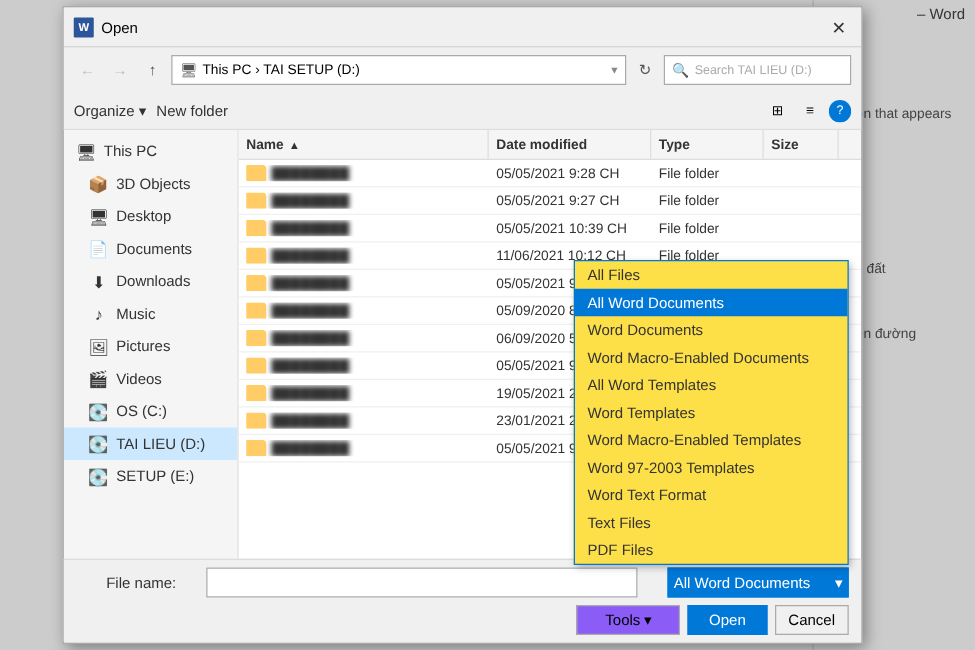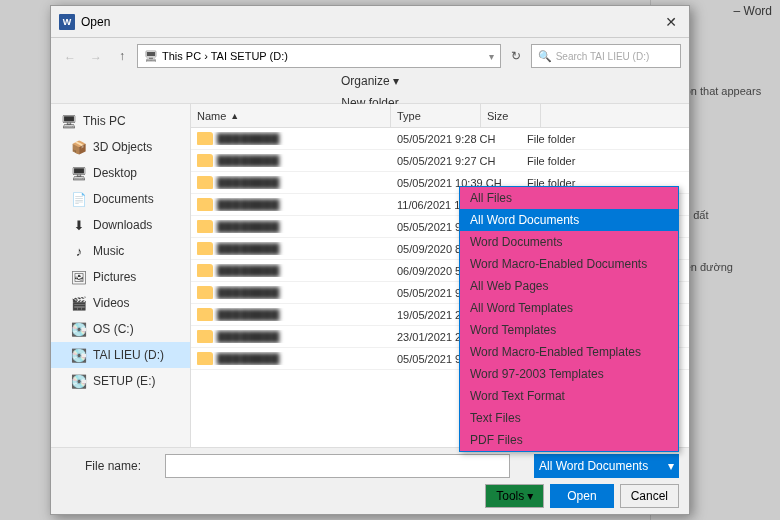"Organize ▾" .dialog-toolbar2 { flex-direction: column -> none }
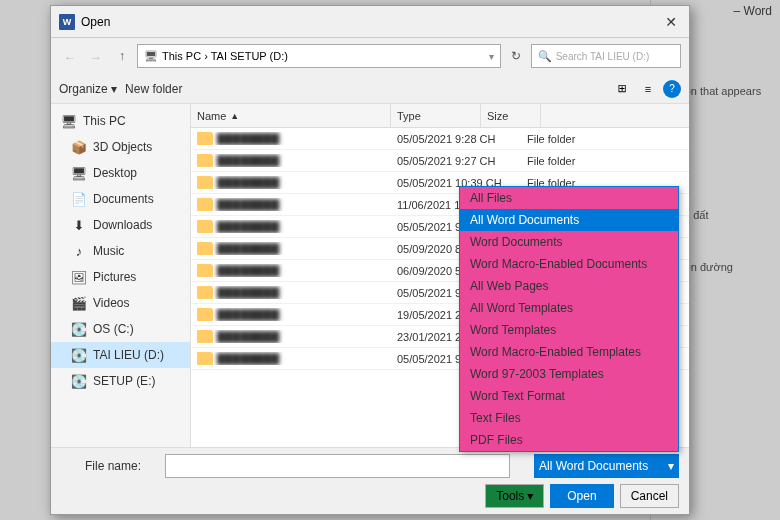"Name" .file-list-header { font-weight: none -> bold }
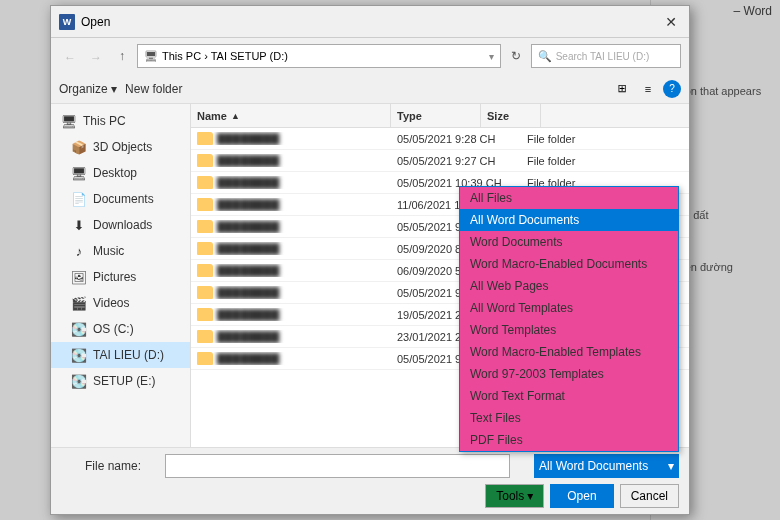"Date modified" div.col-header { html: none -> <div> <span>Date modified</span> </div> }
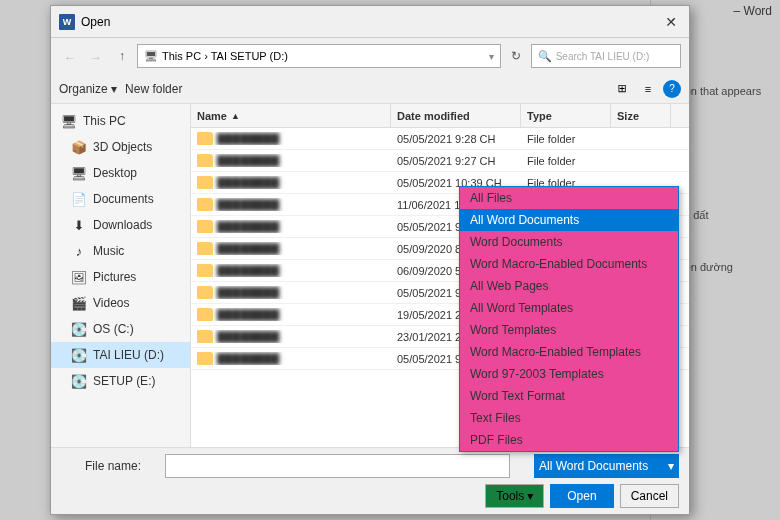"All Files" .filetype-dropdown { background: #ec4899 -> #fde047 }
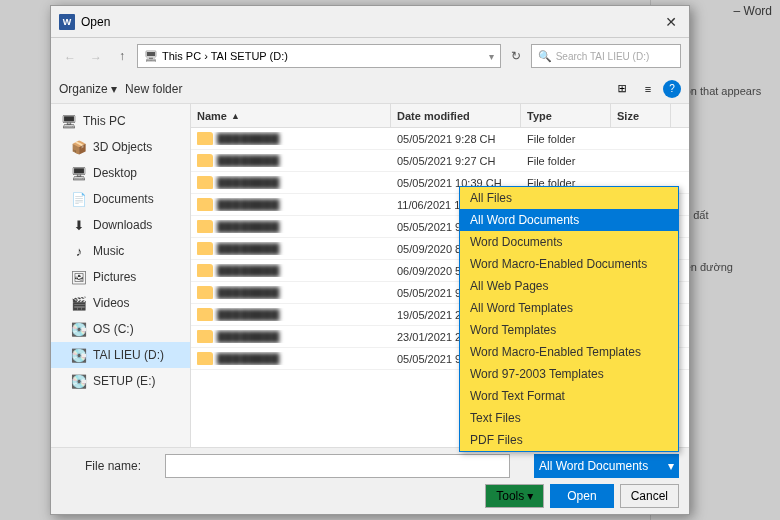"All Web Pages" div.dropdown-item { html: <div>All Web Pages</div> -> none }
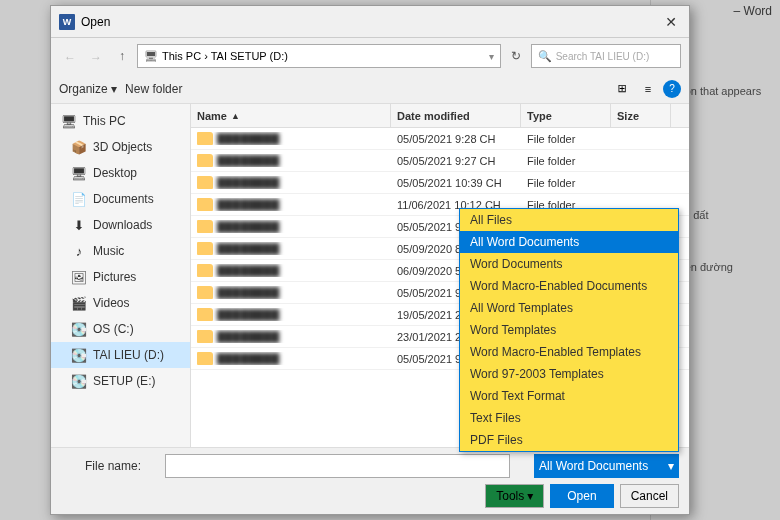"Tools" .tools-btn { background: #15803d -> #8b5cf6; padding: 0 10px -> 0 22px }
